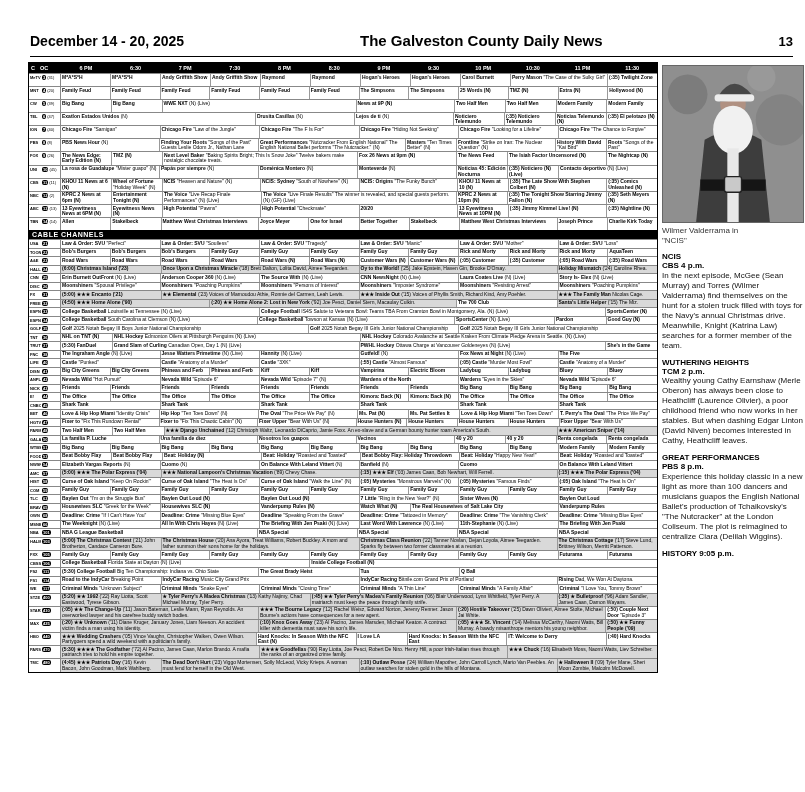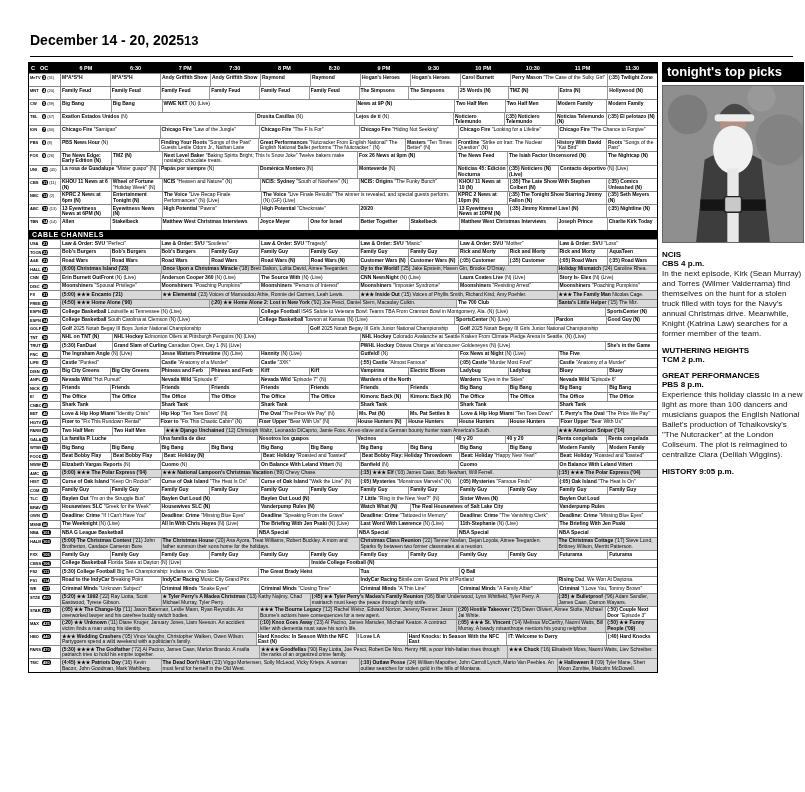"The Galveston County Daily News" span.mh-pub { html: none -> <span>The Galveston County Daily News</span> }
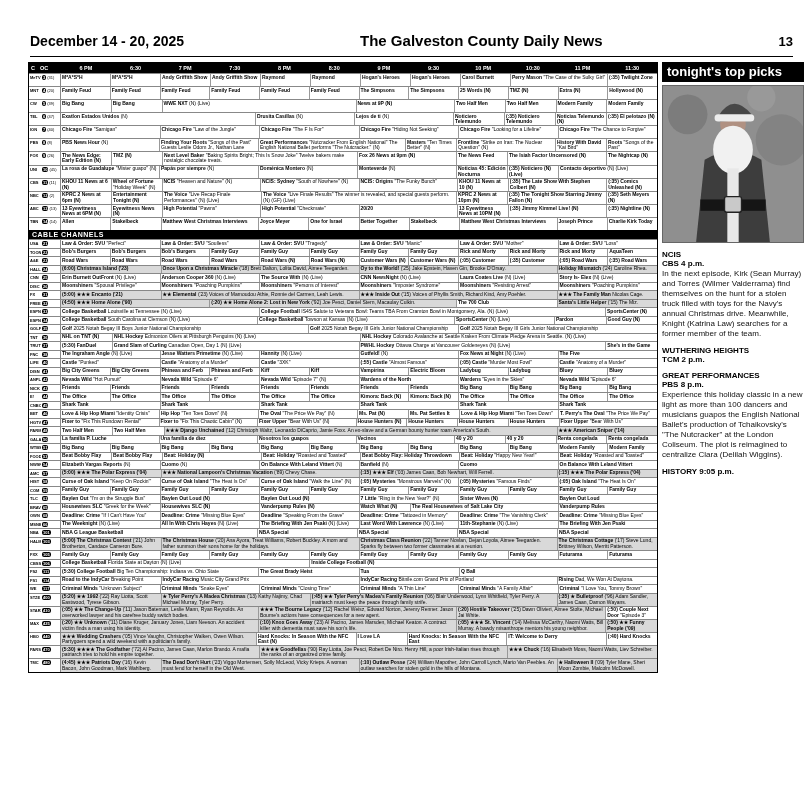"tonight's top picks" div.sb-title { html: <div>tonight's top picks</div> -> none }
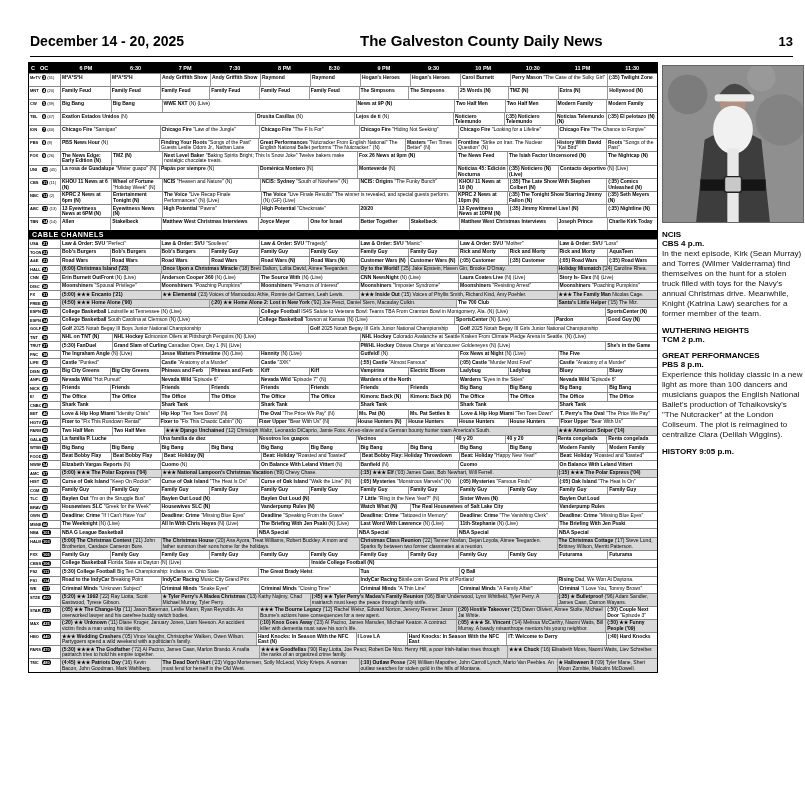"Wilmer Valderrama in" div.caption { html: none -> <div>Wilmer Valderrama in "NCIS"</div> }
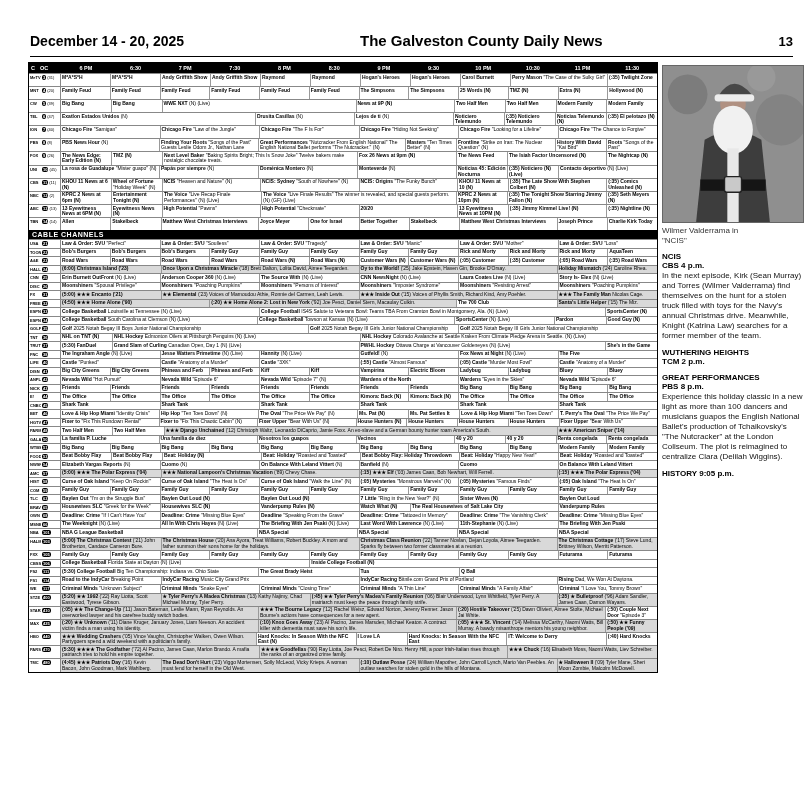"In the next episode, Kirk" div.pick-body { text: Kirk -> McGee }
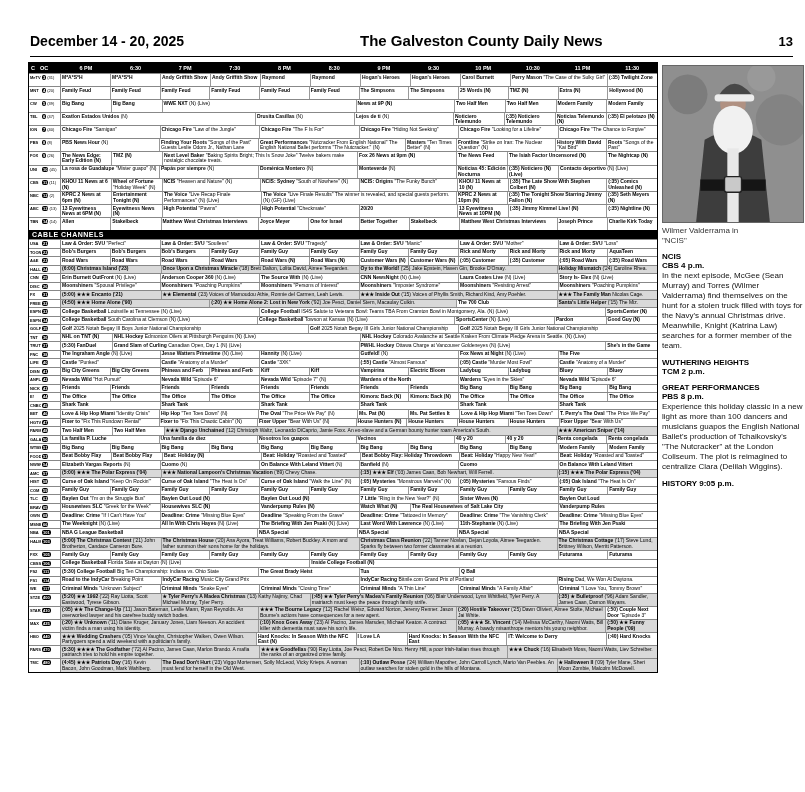"Wealthy young Cathy Earnshaw (Merle" div.pick-body { html: none -> <div>Wealthy young Cathy Earnshaw (Merle Oberon) has always been close to Heathcliff (Laurence Olivier), a poor childhood friend who now works in her stables. But when dashing Edgar Linton (David Niven) becomes interested in Cathy, Heathcliff leaves.</div> }
